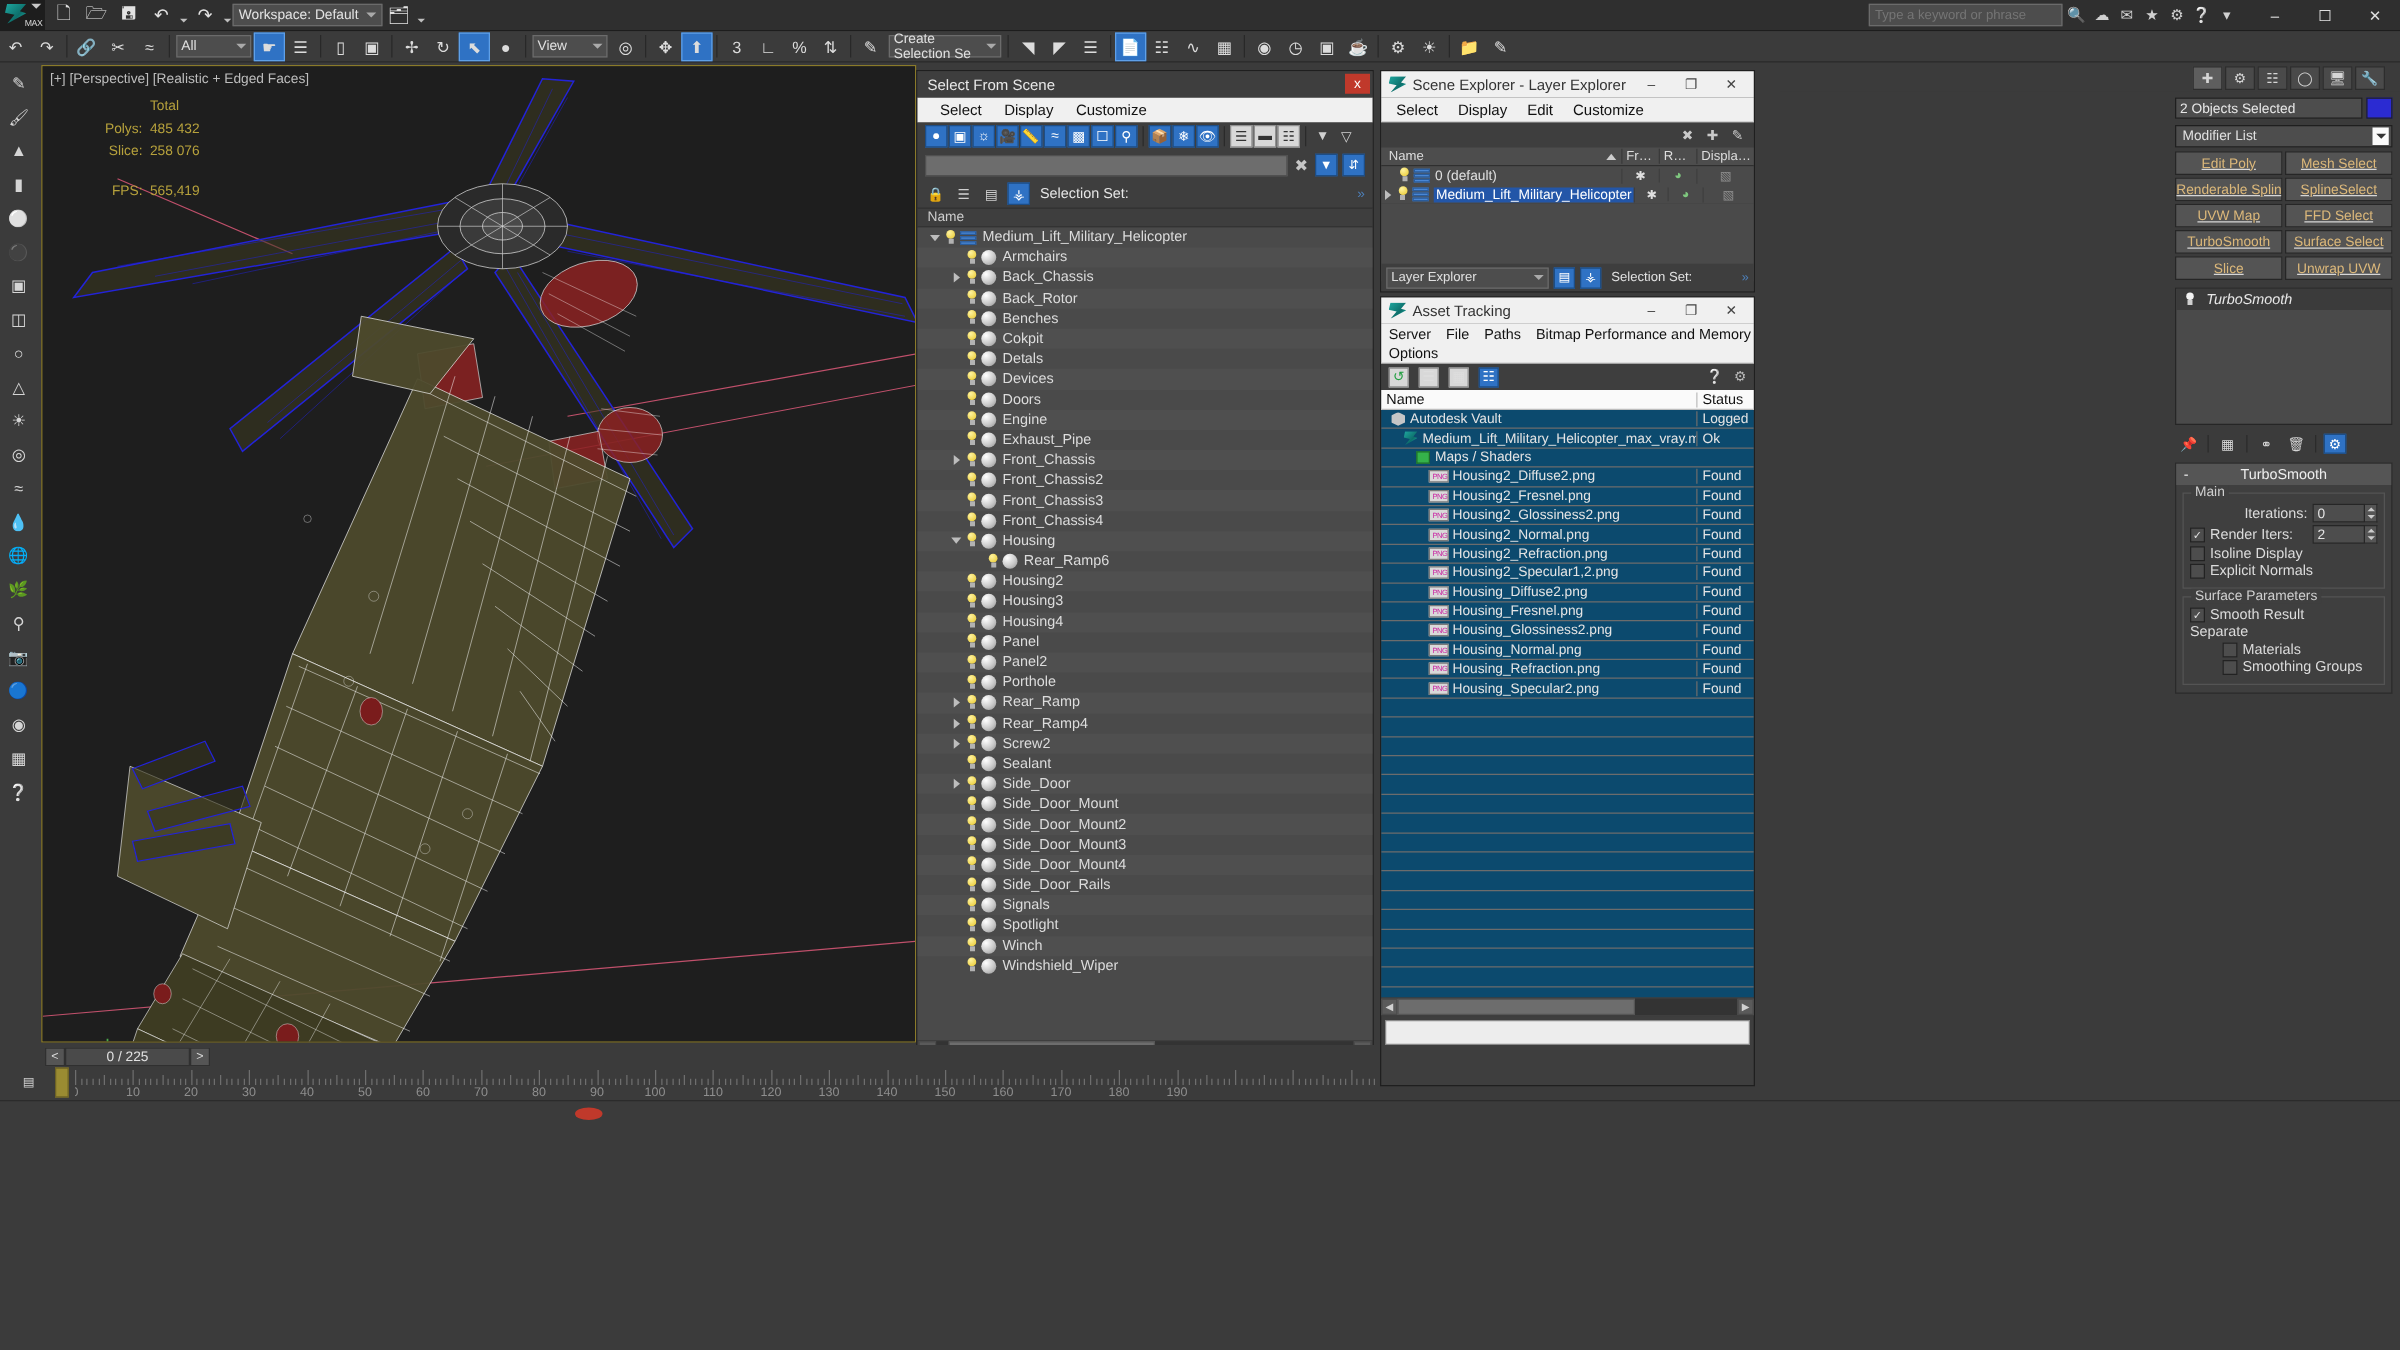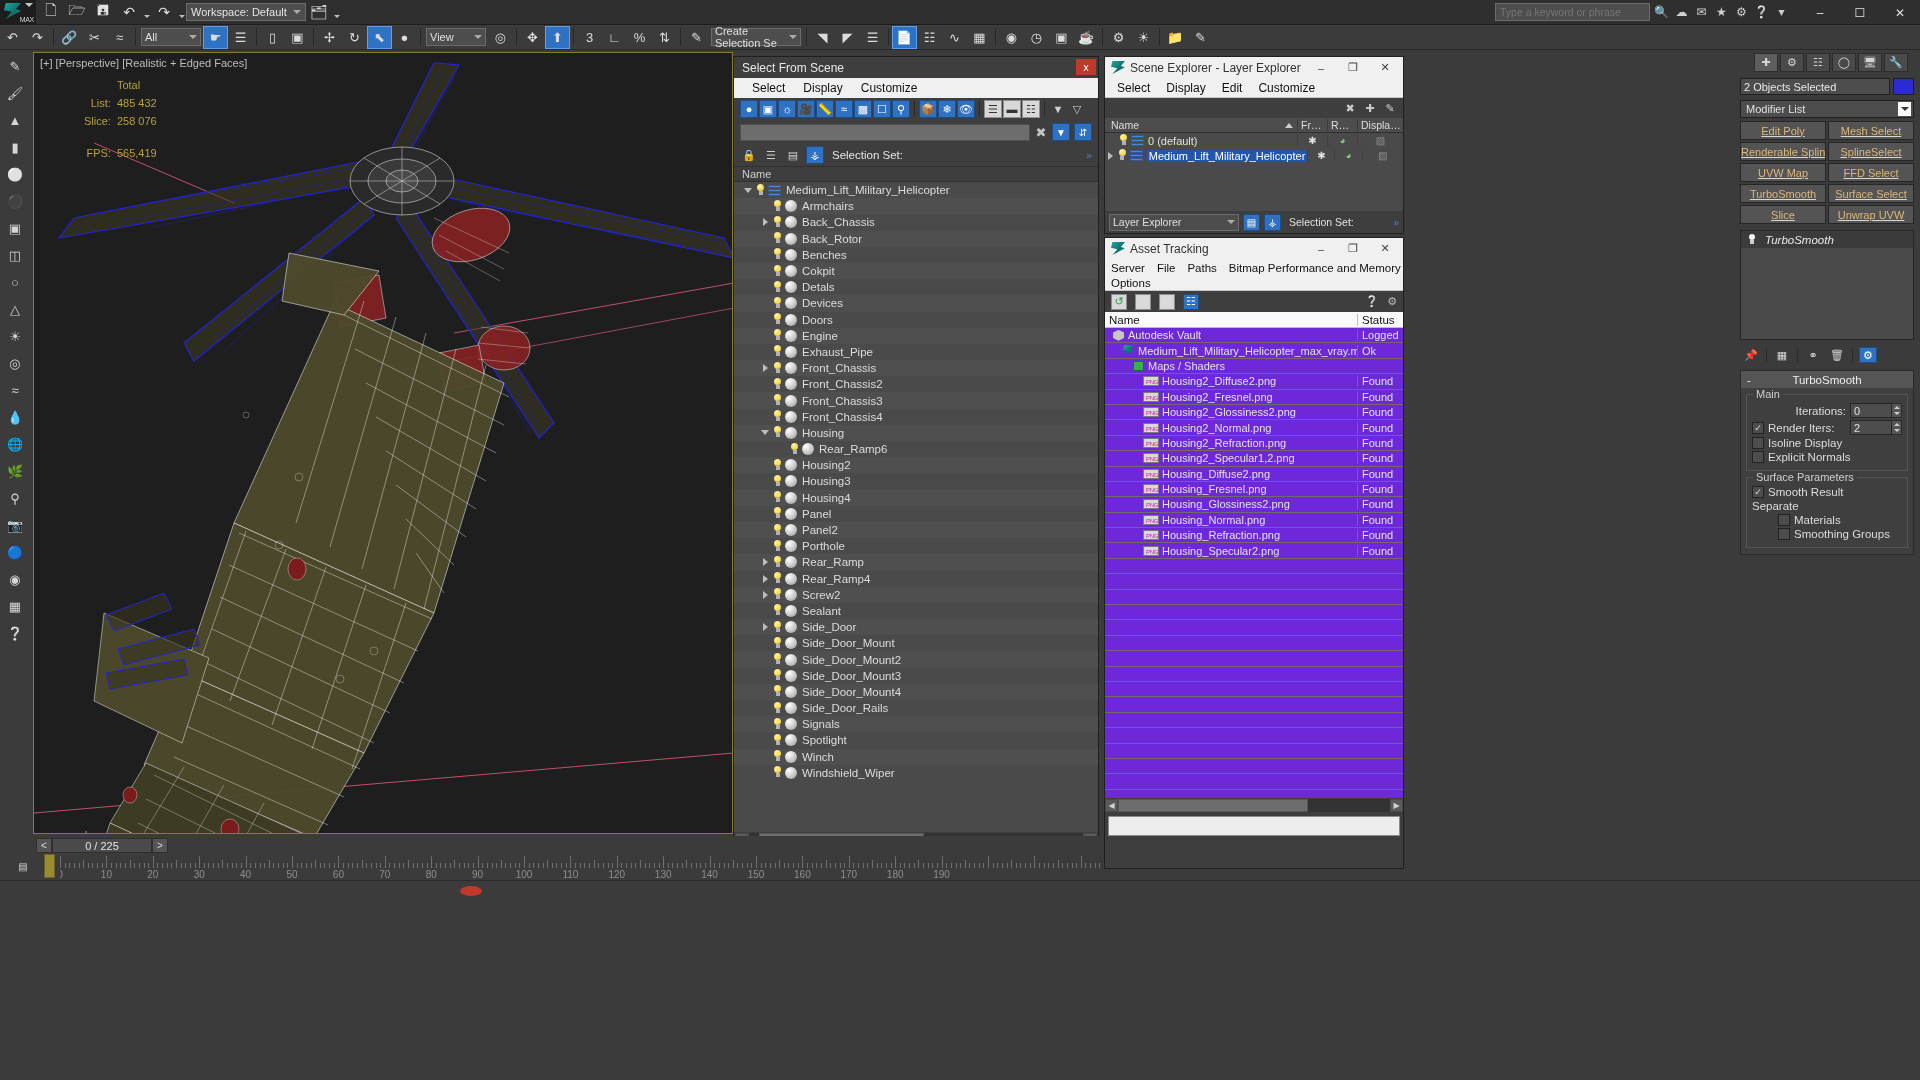"List:" td.lbl { text: List -> Polys }
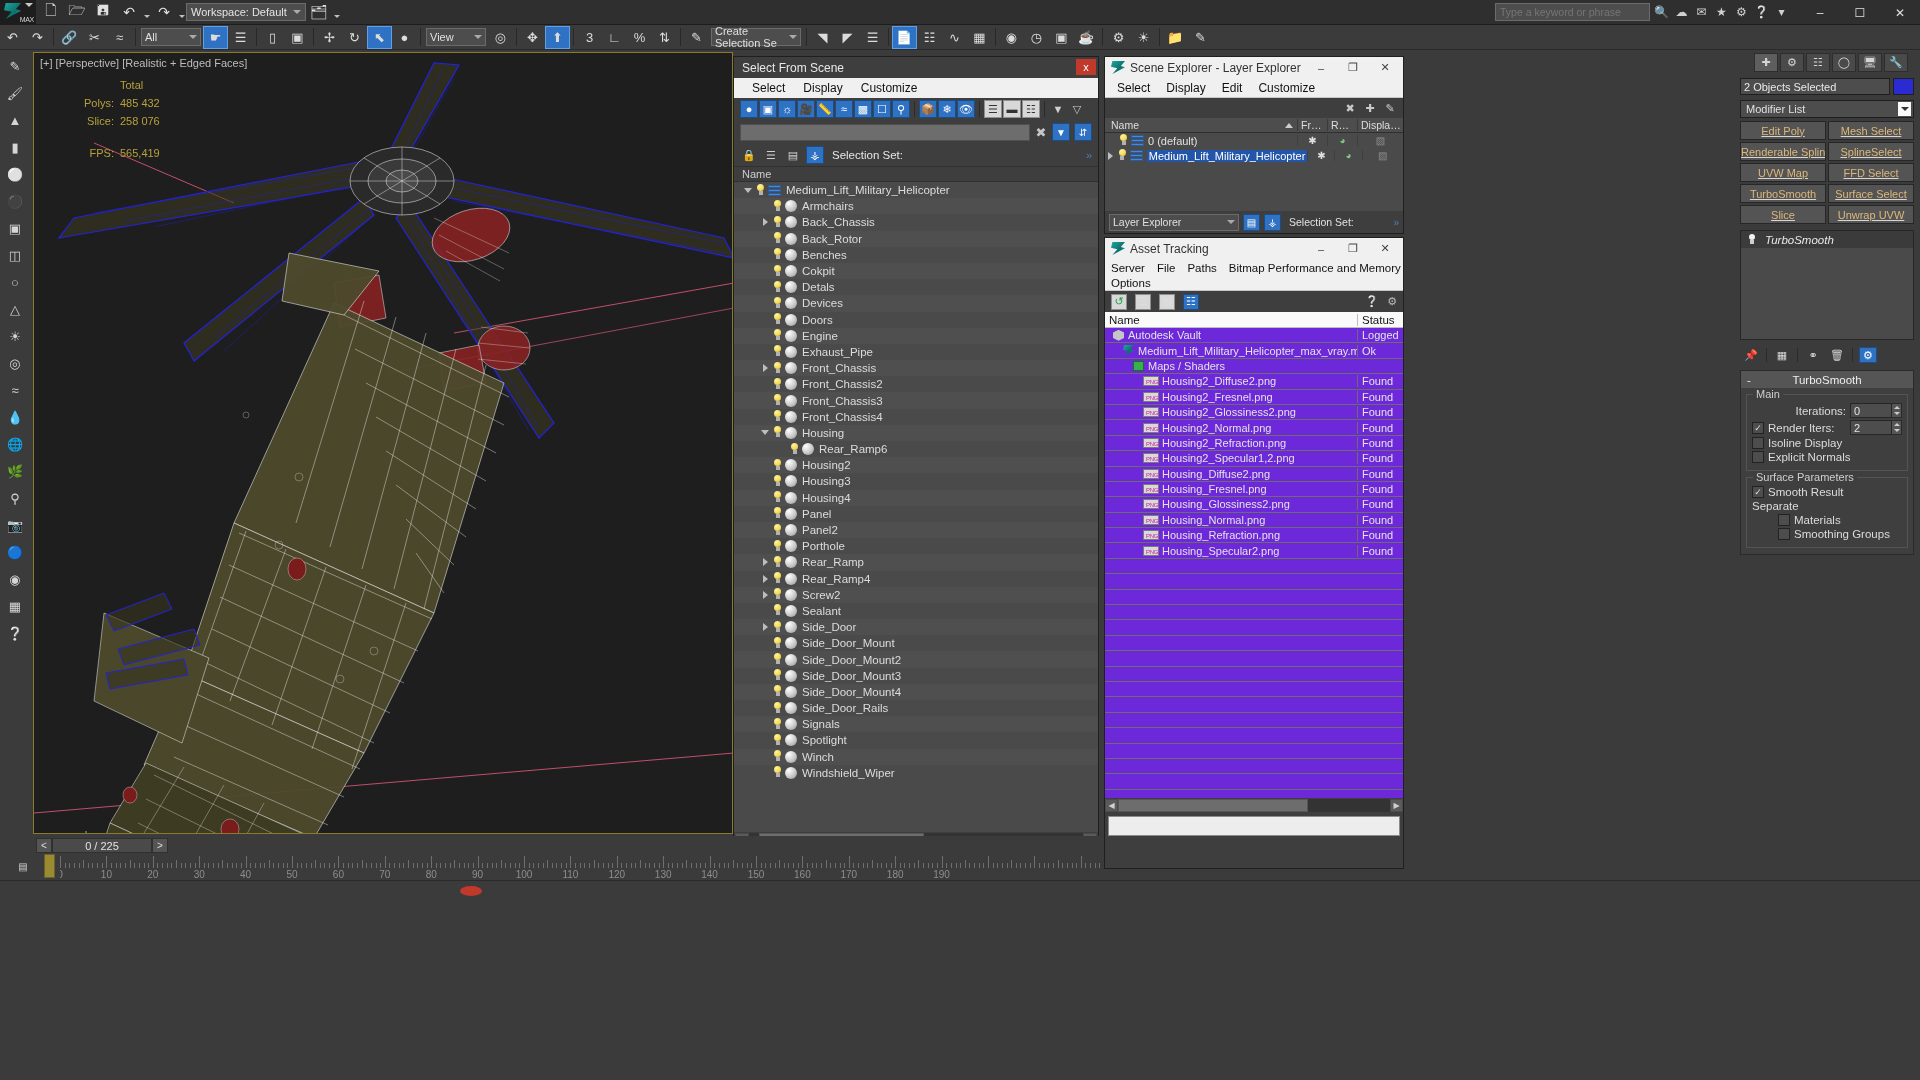"Autodesk Vault" .as-list { background: #6d28d9 -> #0c4a6e }
